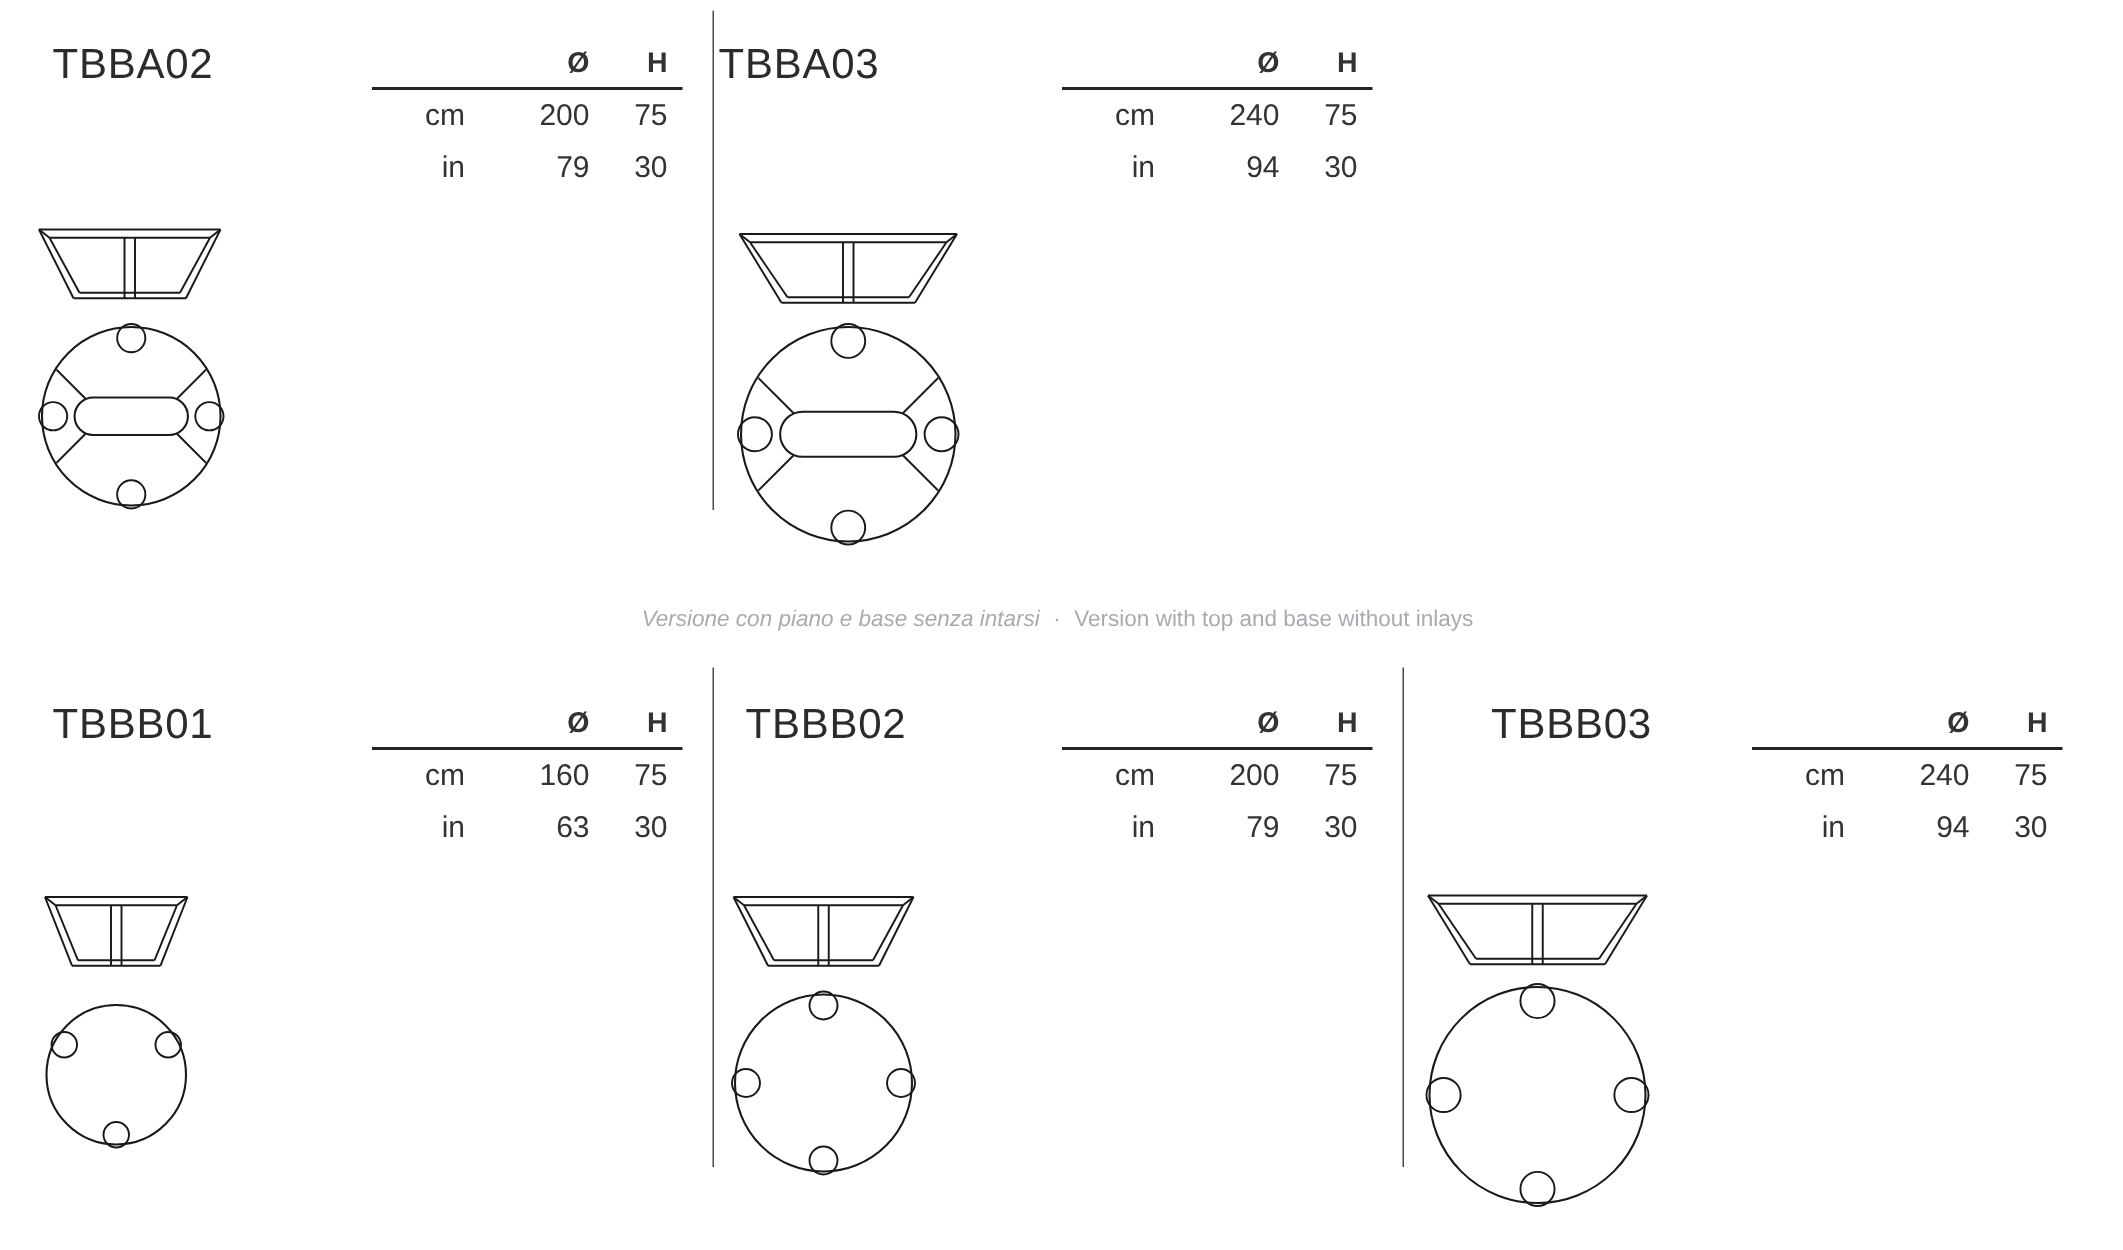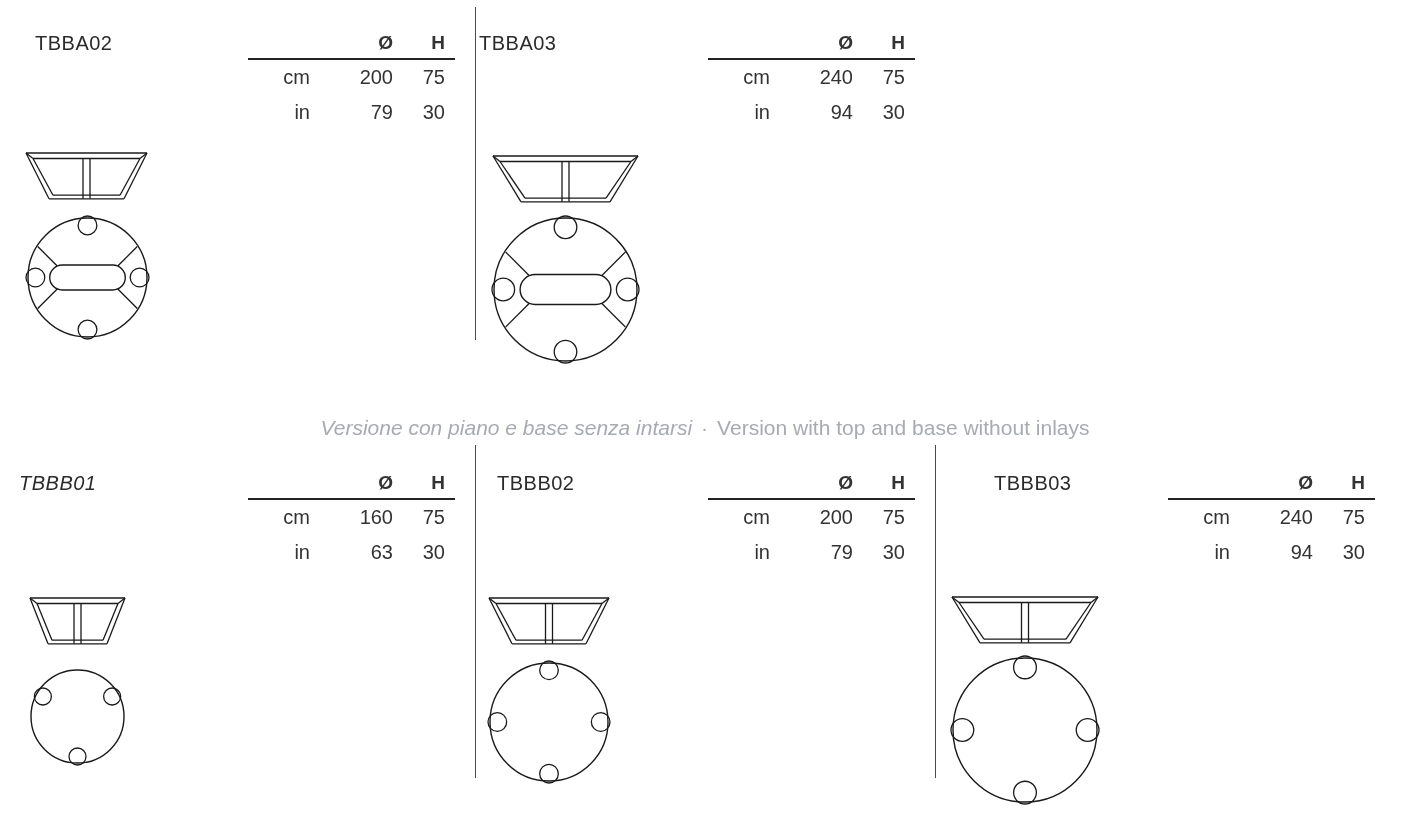"TBBA02" .code { font-size: 20px -> 28px }
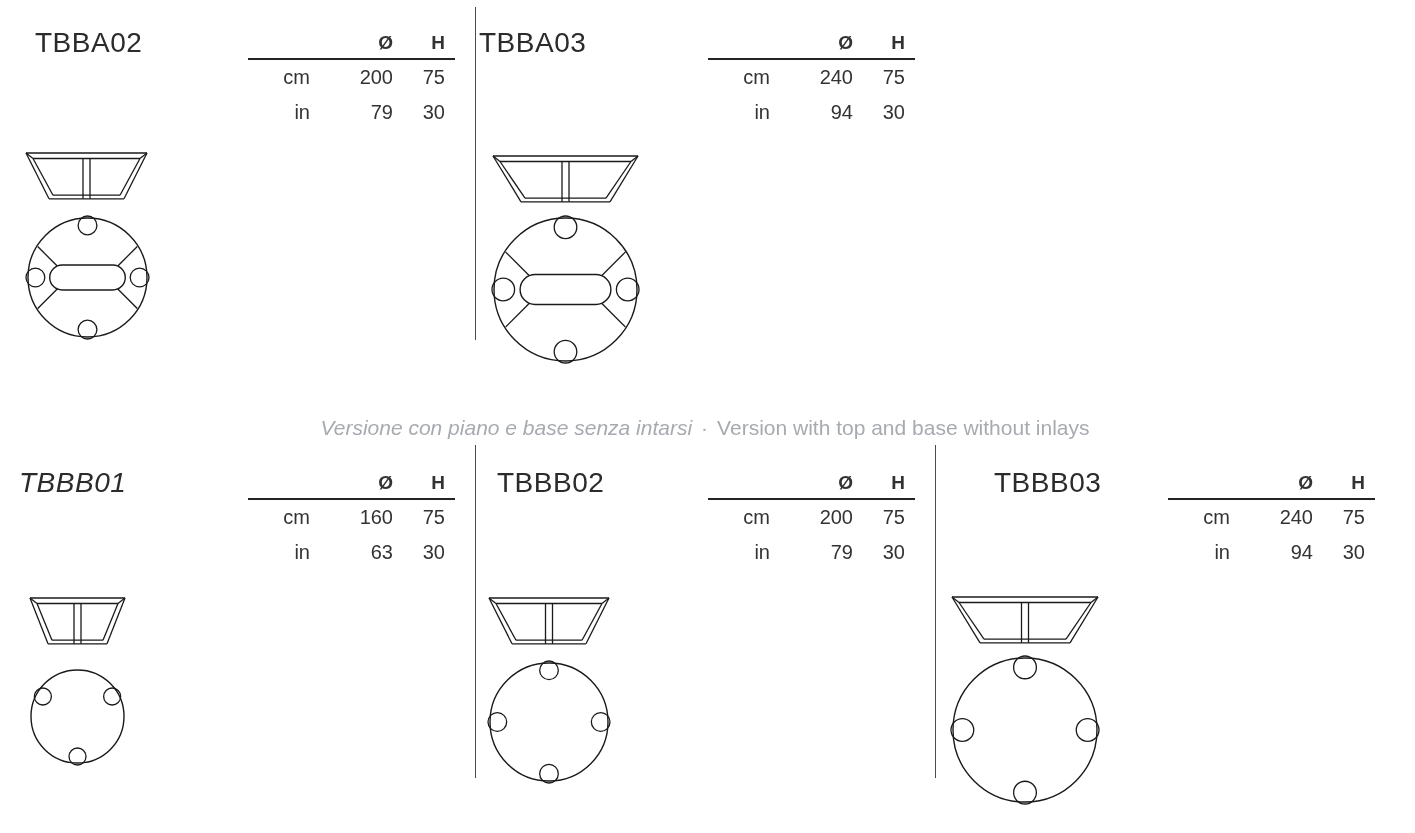"Versione con piano e base" .caption { font-size: 21px -> 15px; top: 416px -> 404px }
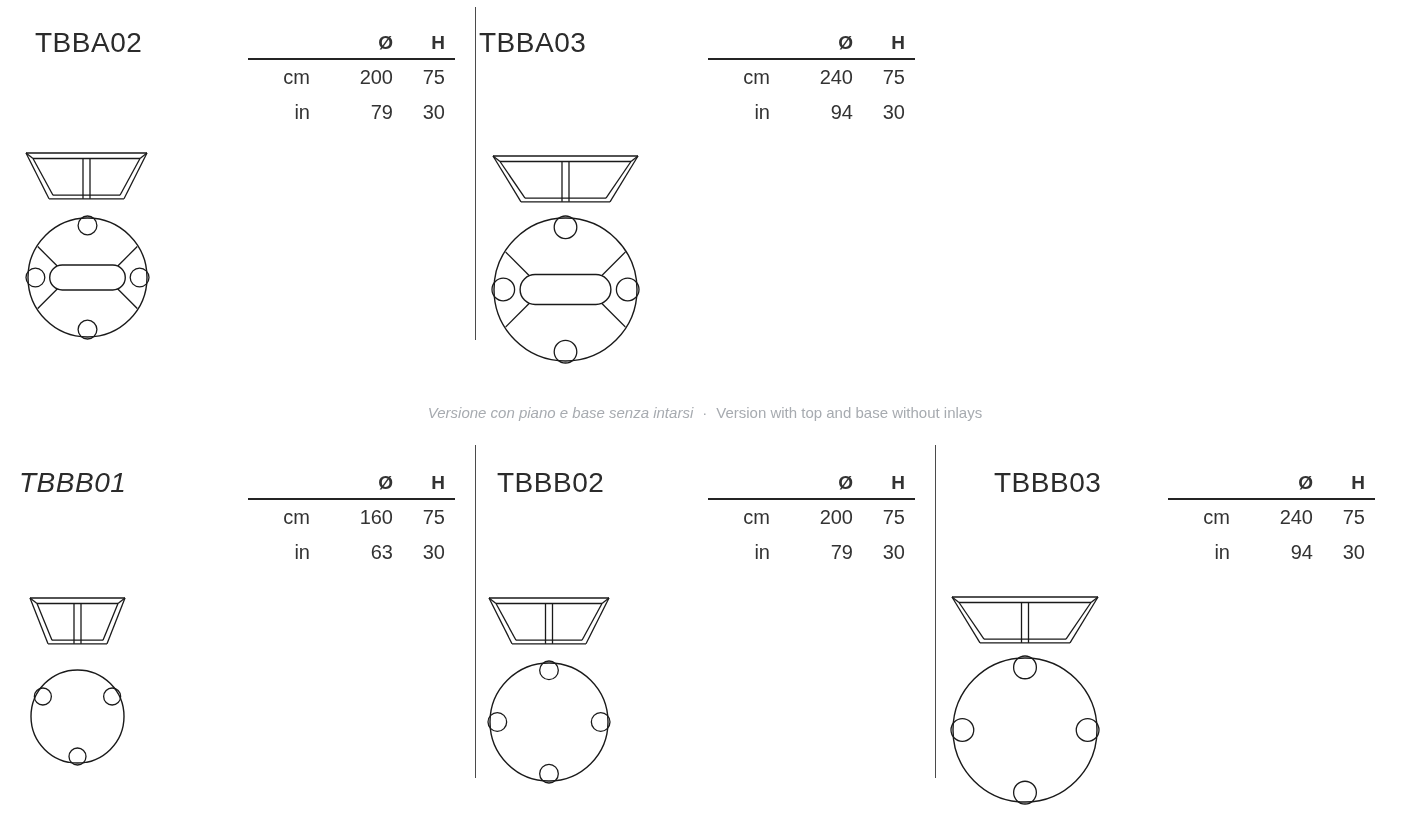"TBBB01" div.code { font-style: italic -> none; left: 19px -> 35px }
